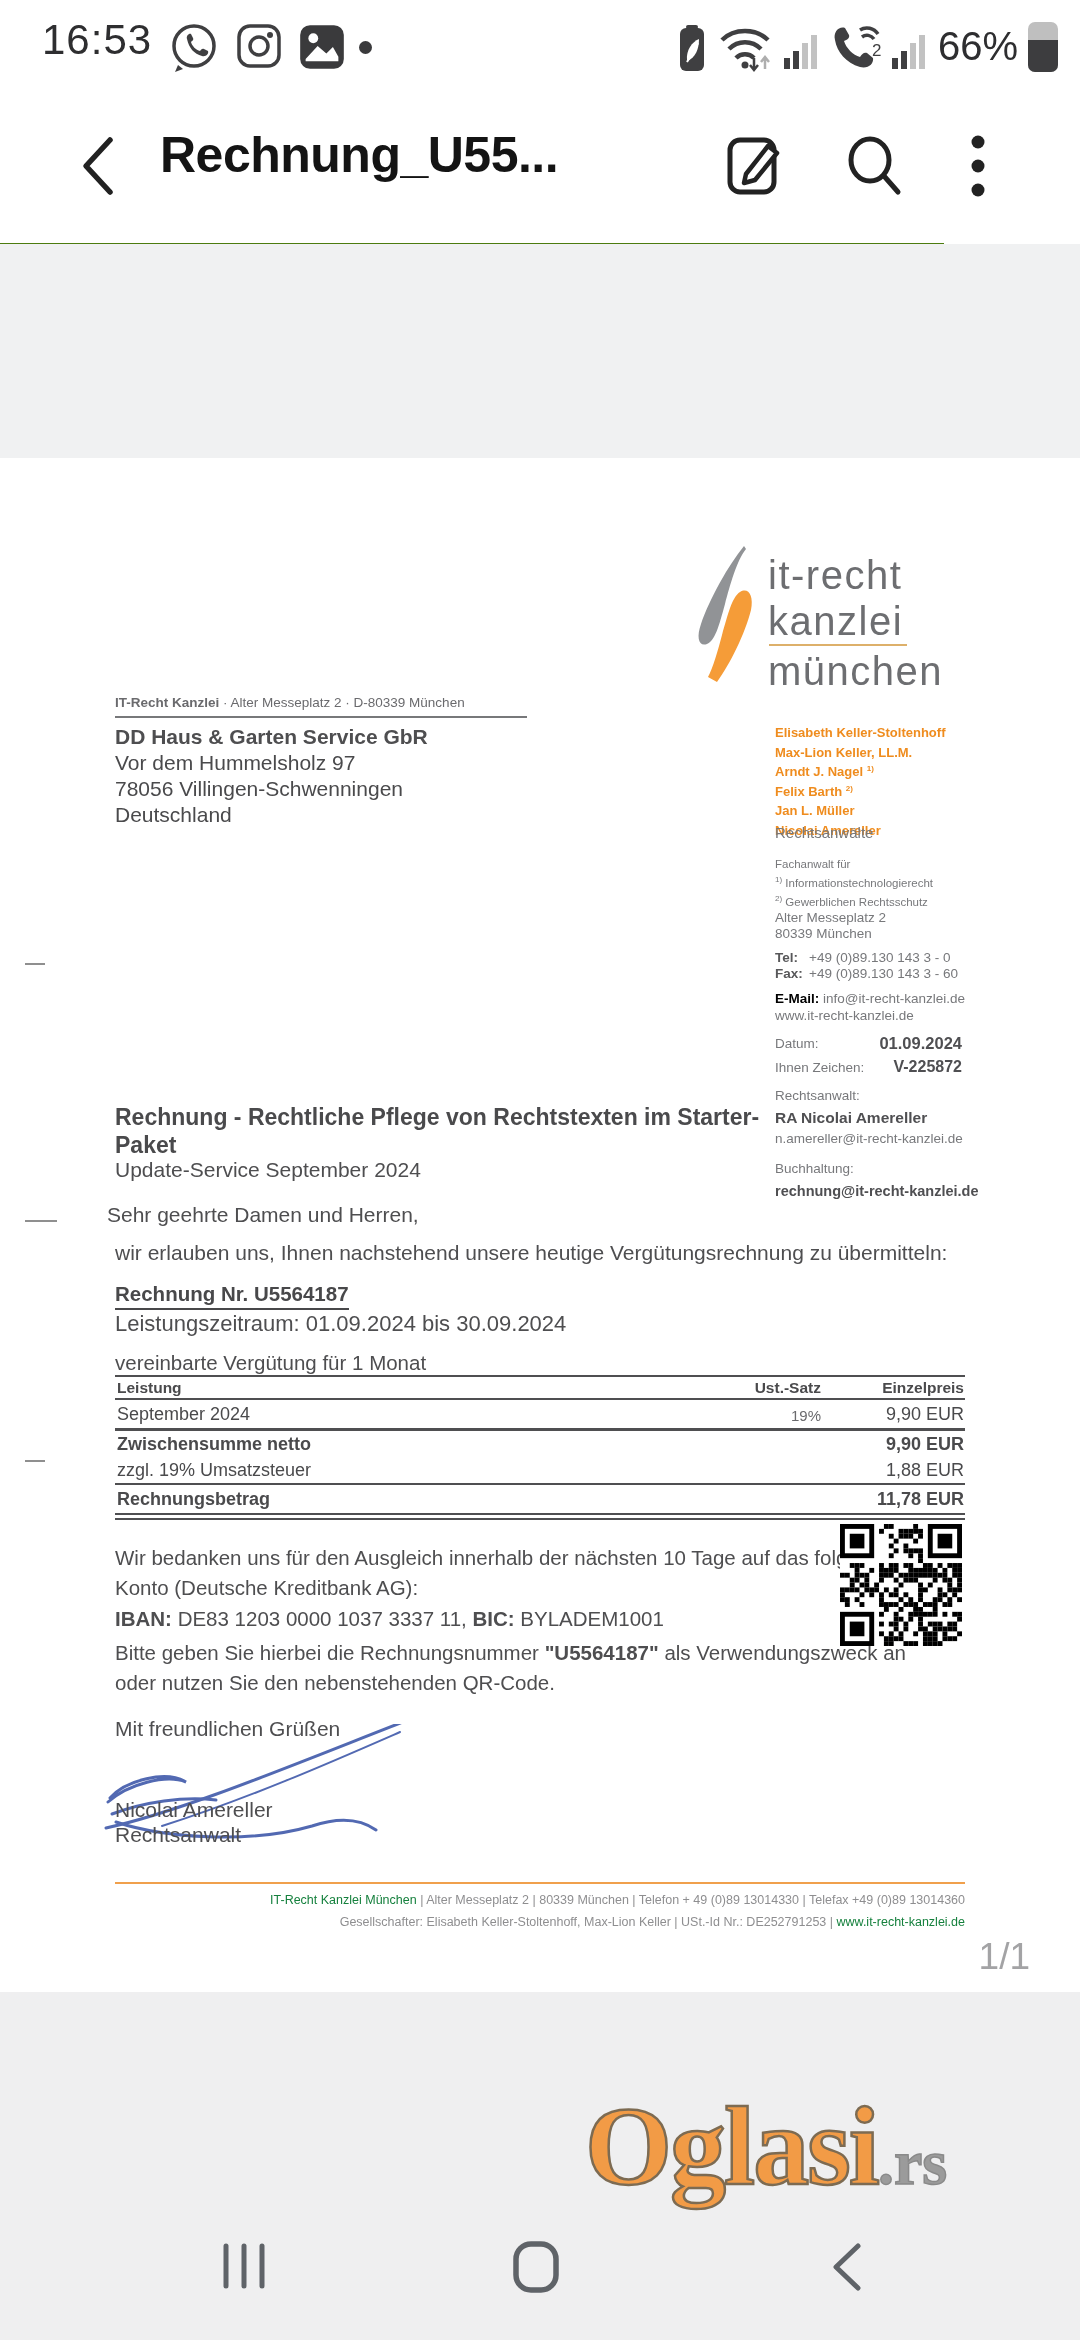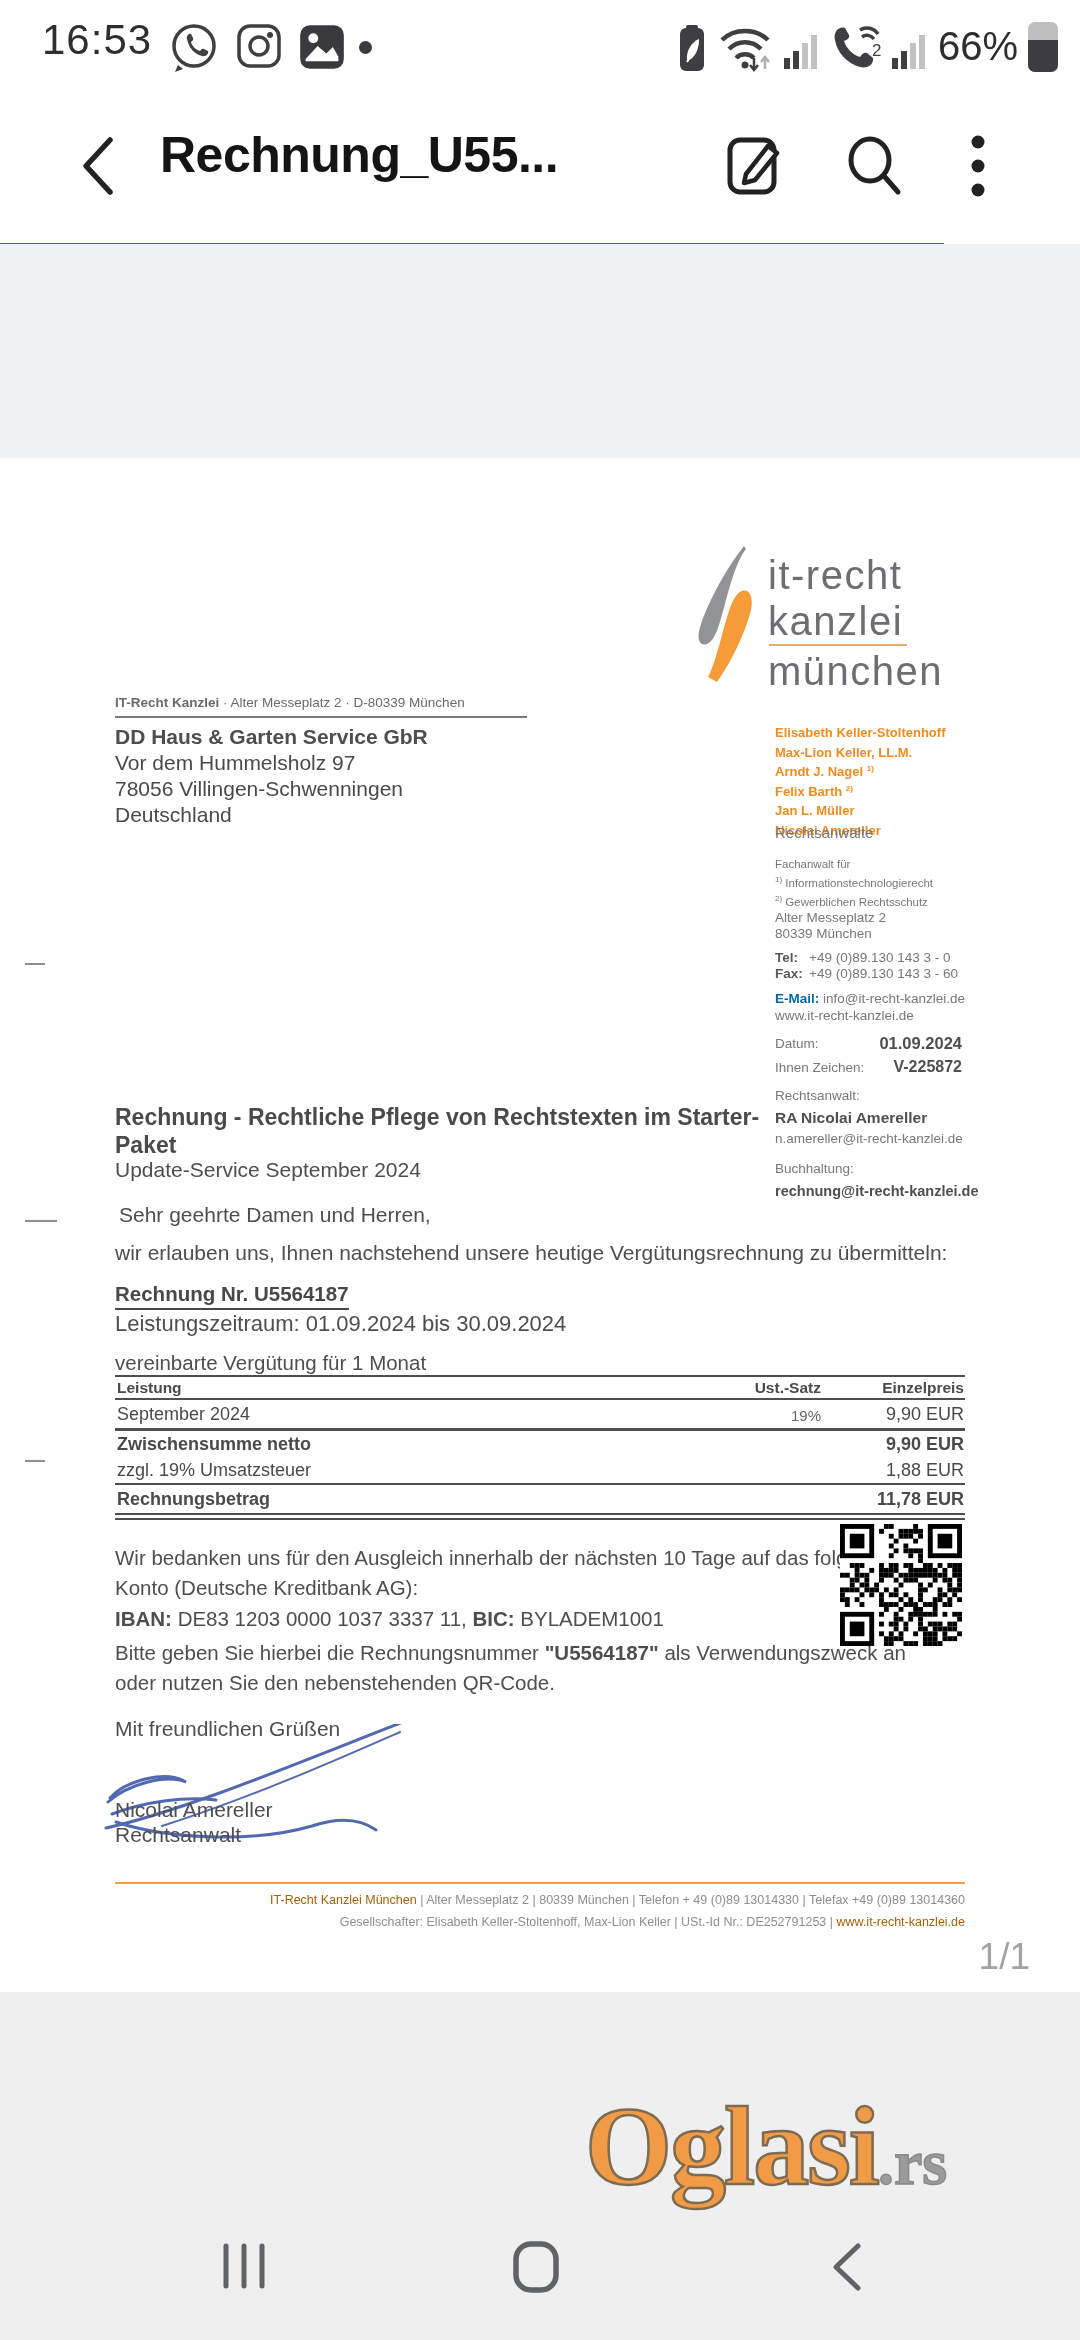"E-Mail:" span.b { color: #0369a1 -> #000000 }
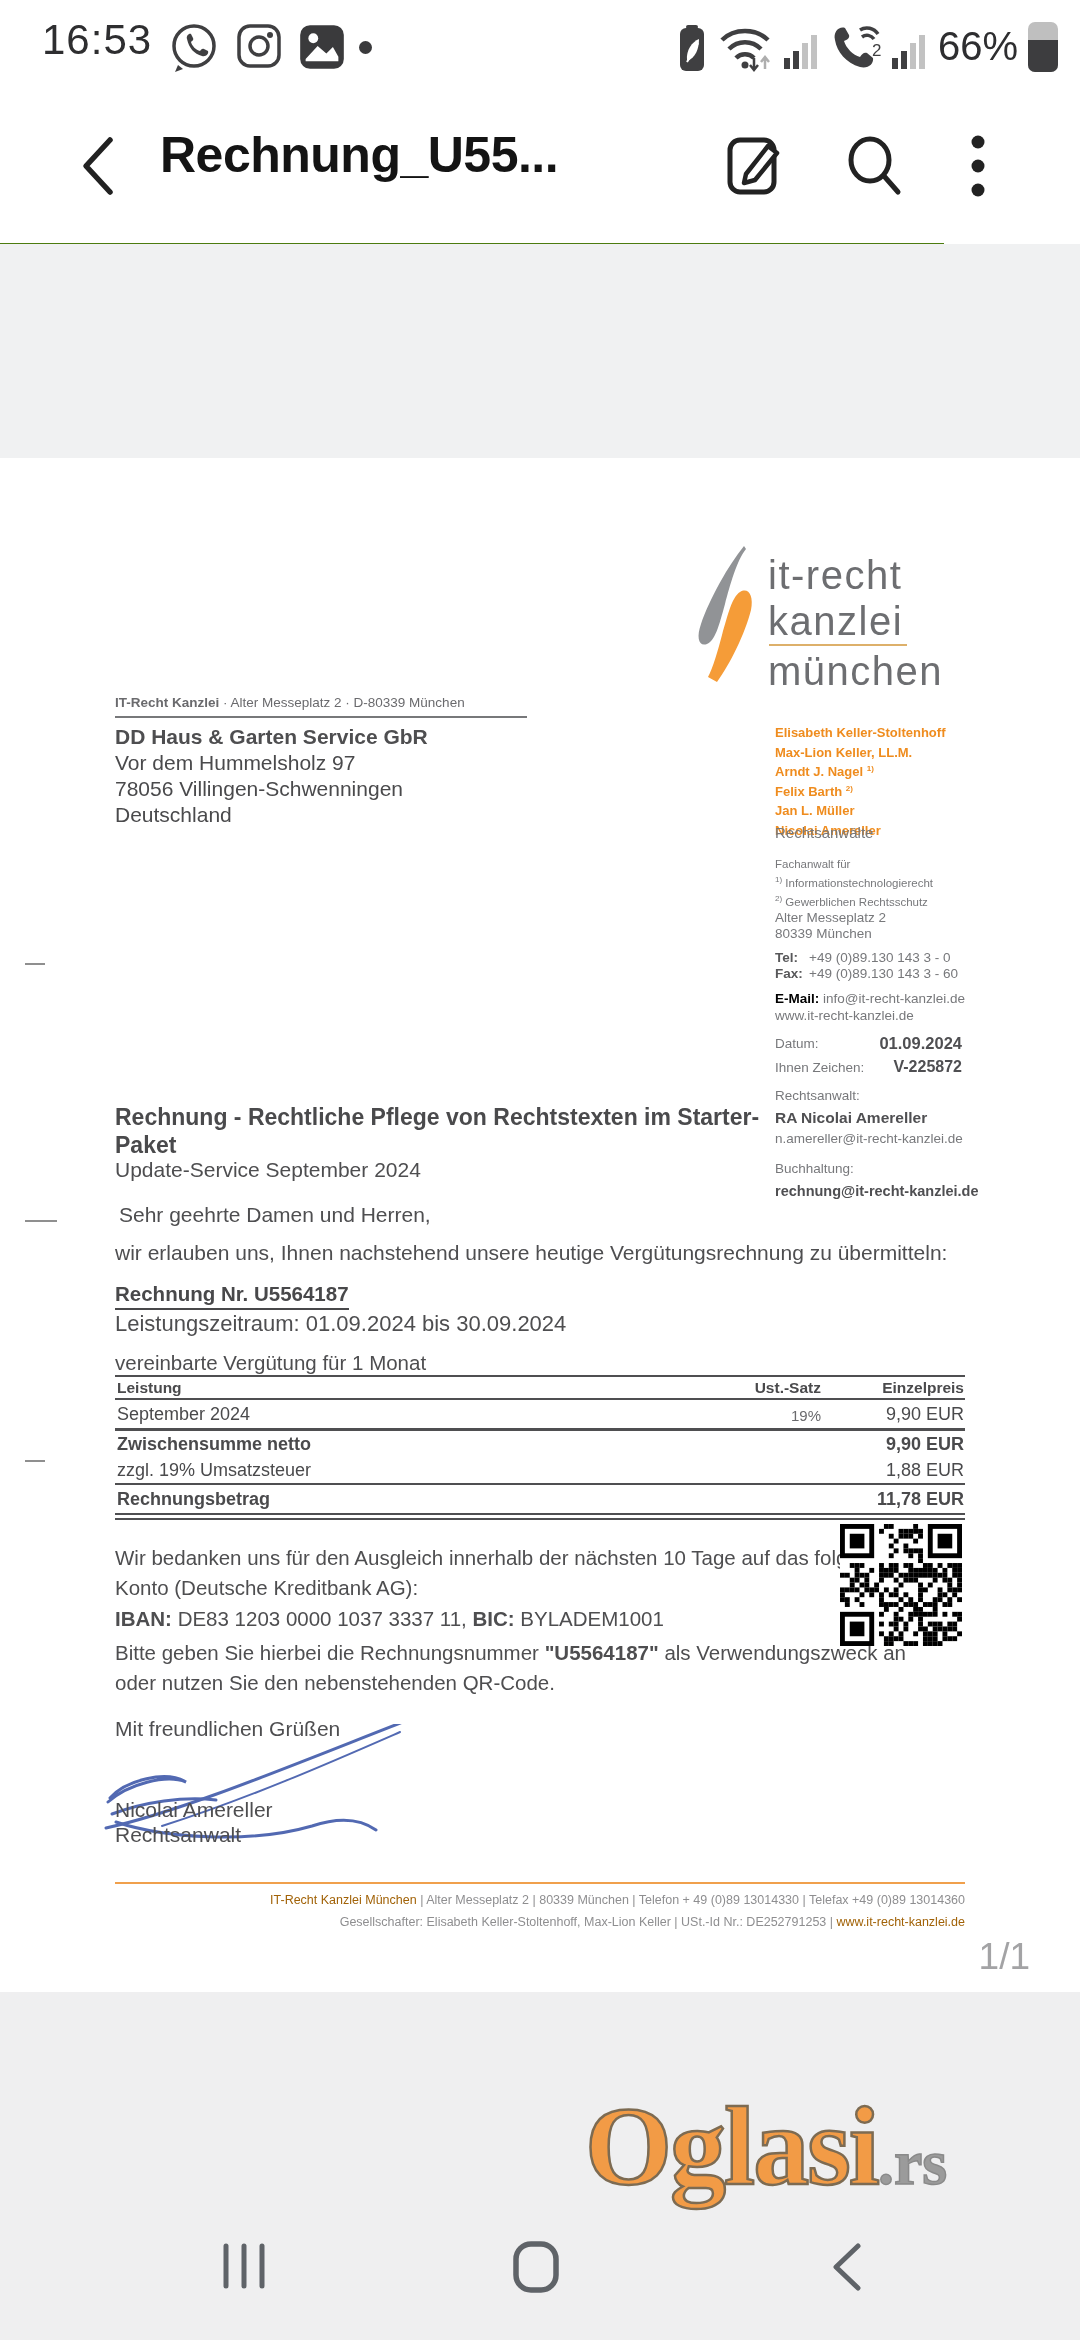"Sehr geehrte Damen und Herren," div.ab { left: 119px -> 107px }
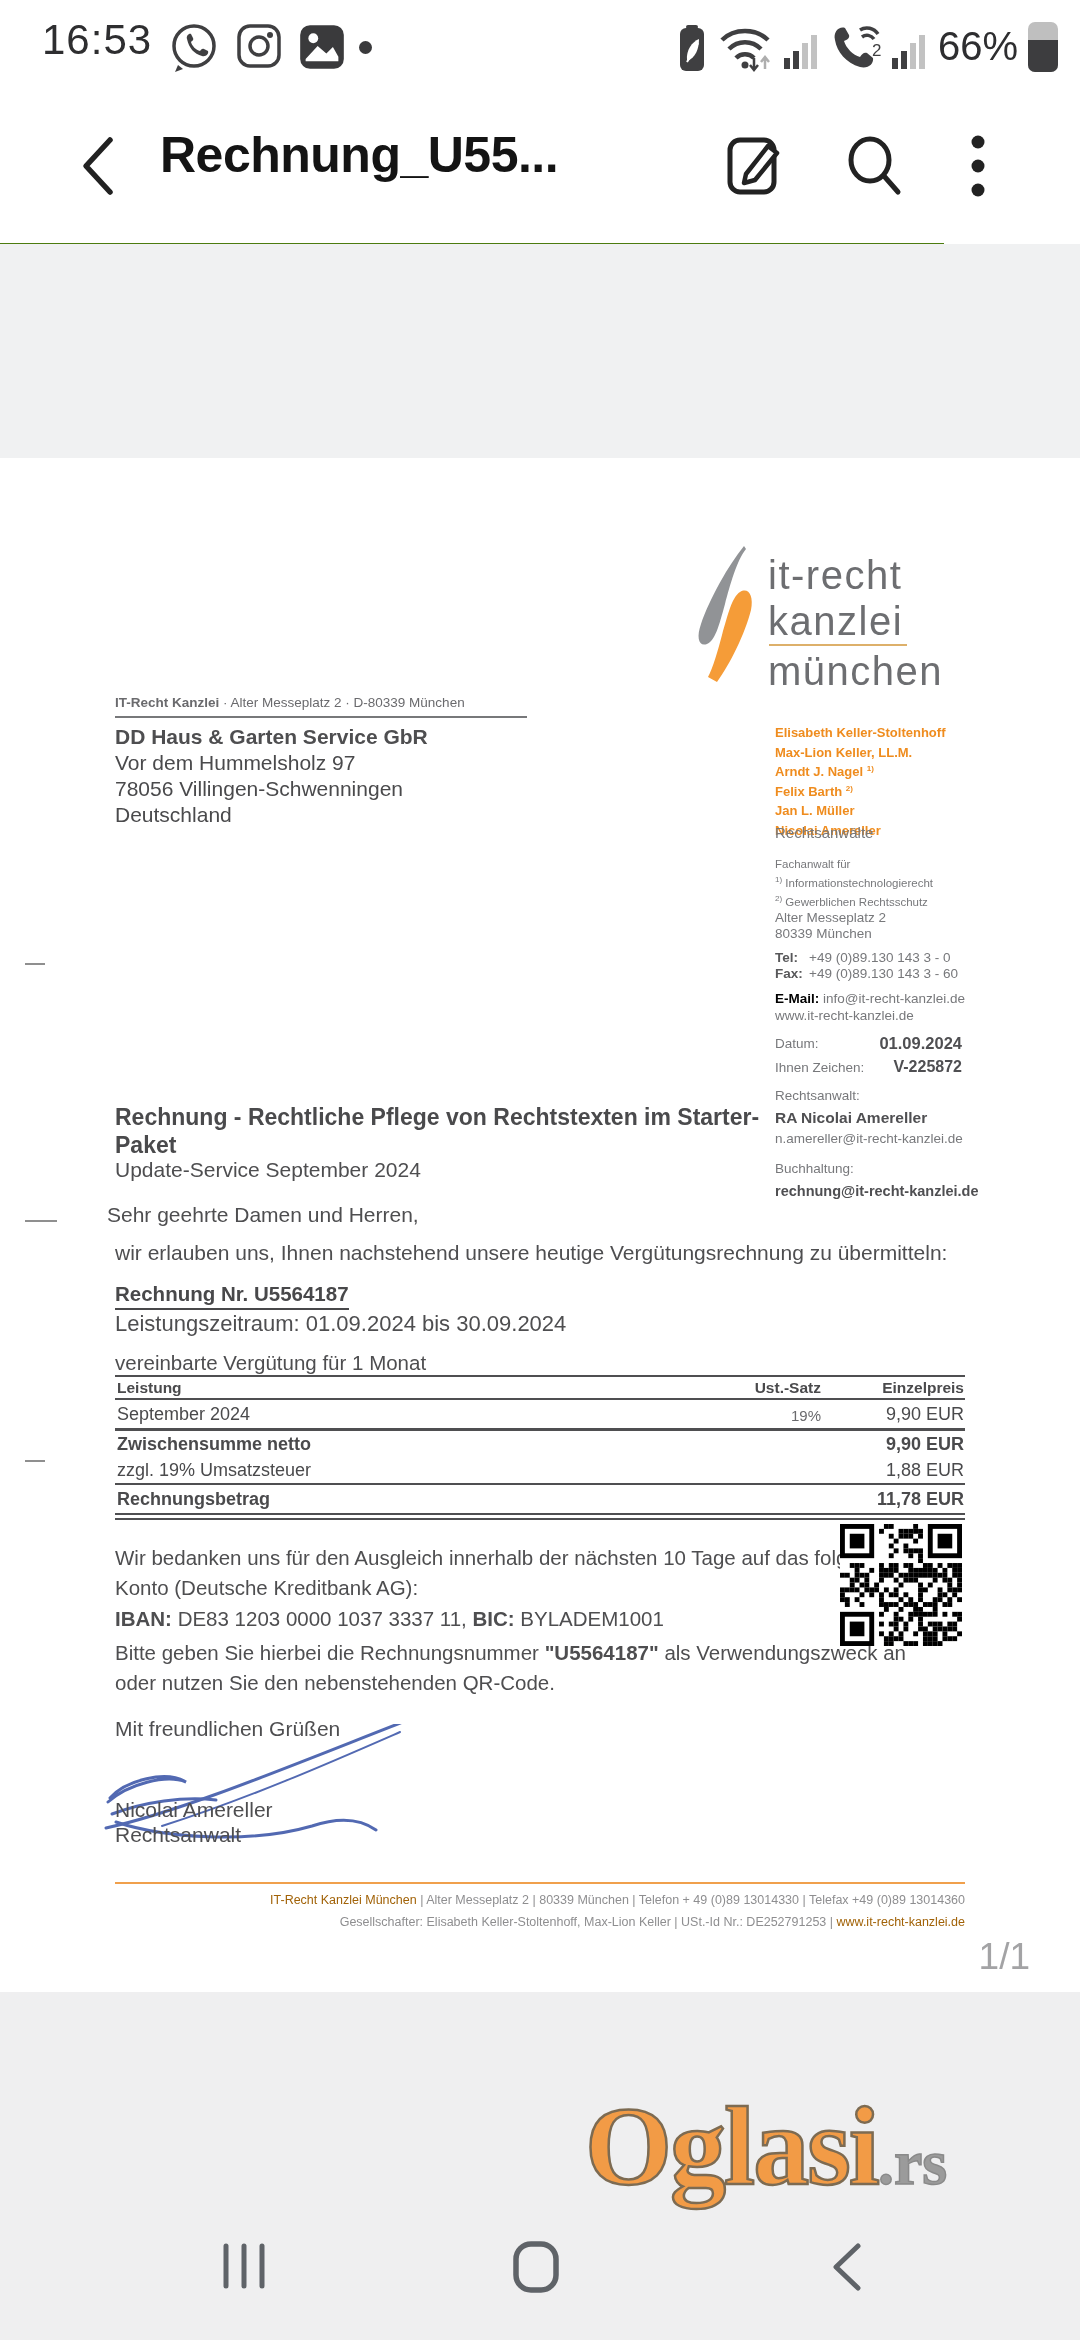"IT-Recht Kanzlei München" .foot .orange { color: #a16207 -> #15803d }
